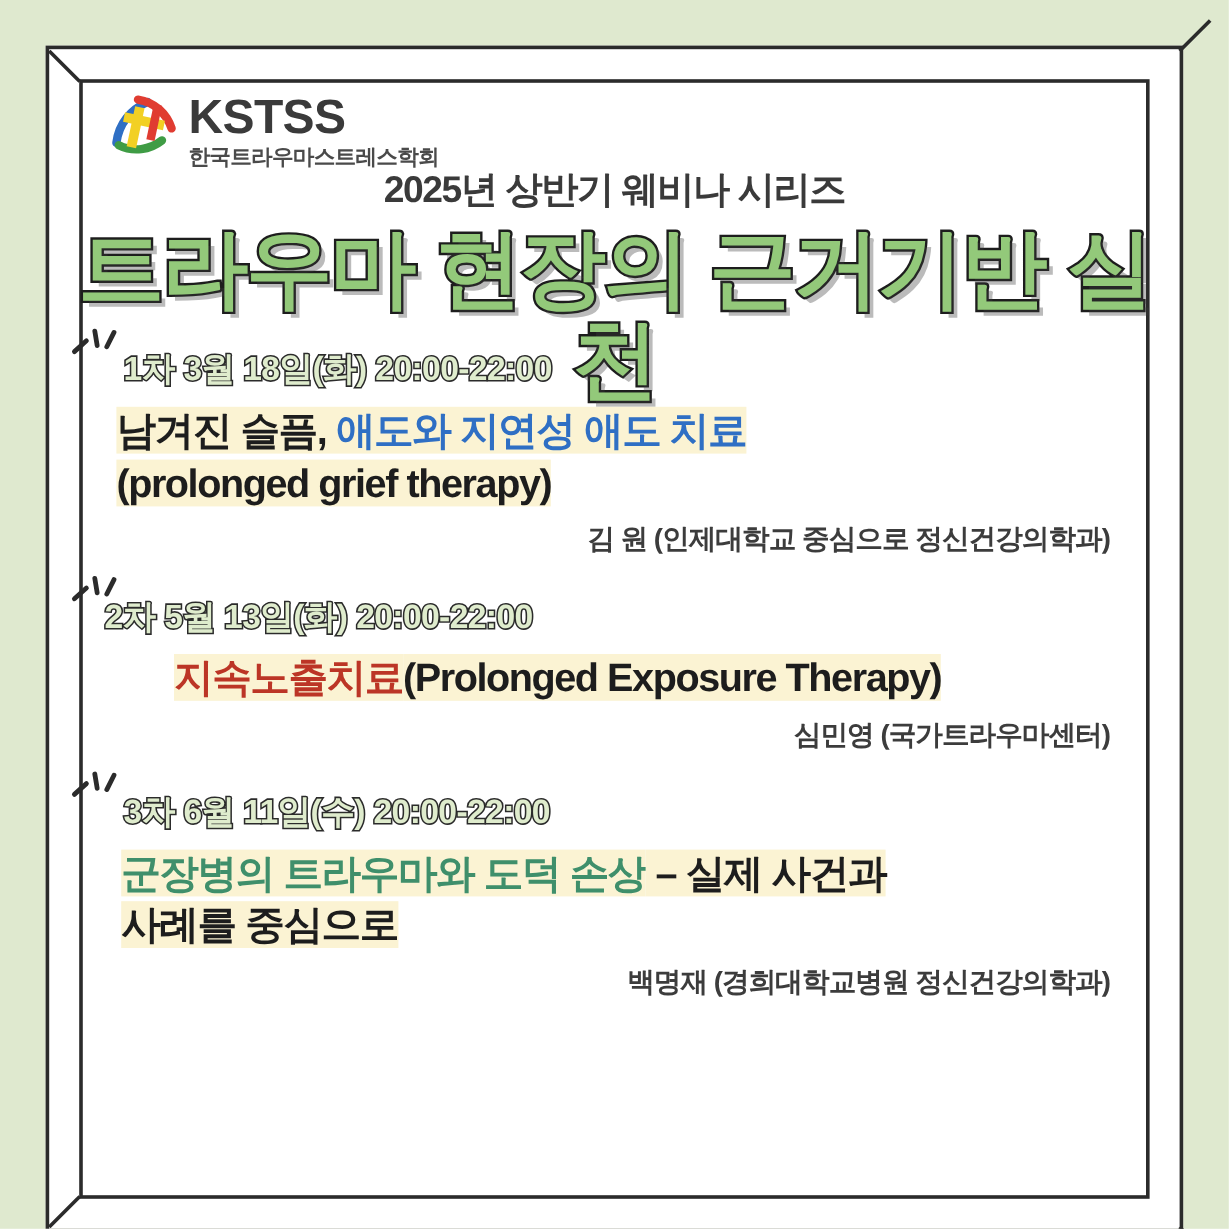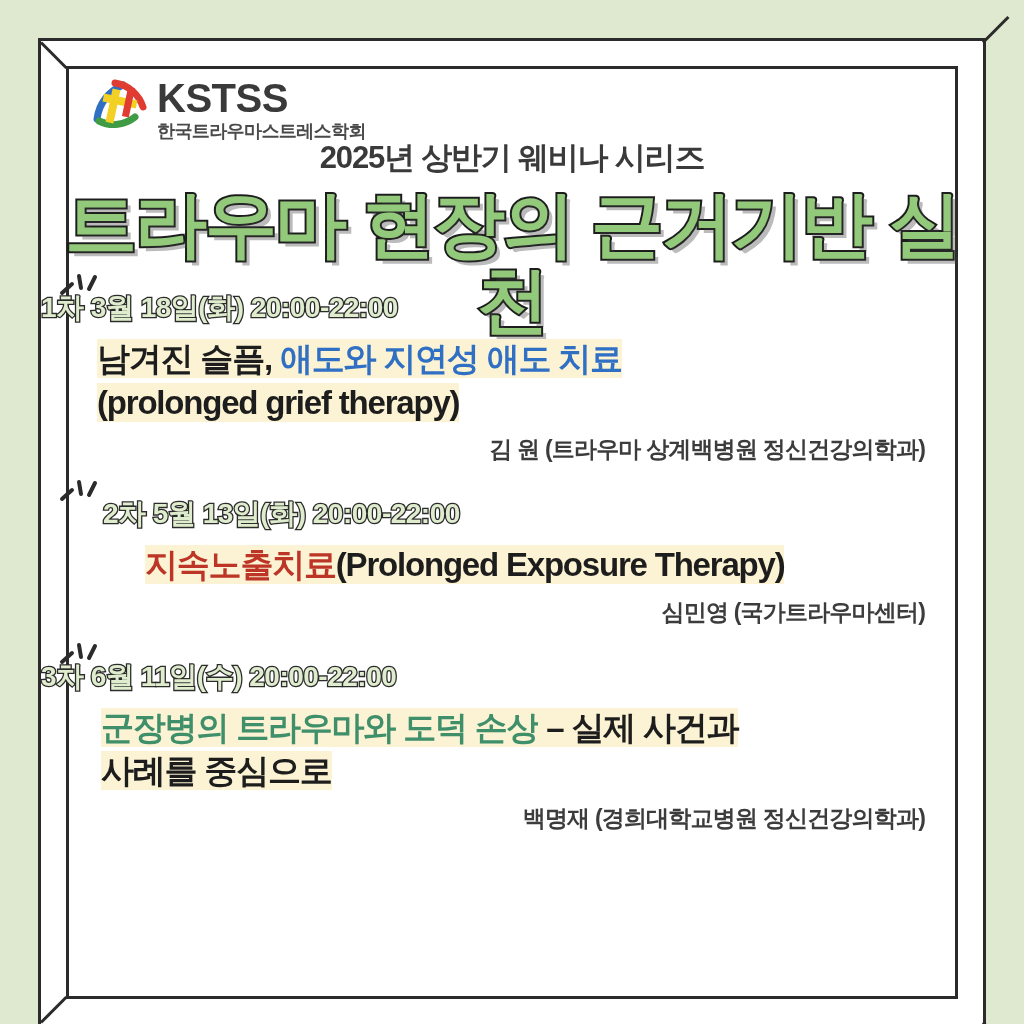"1차 3월 18일(화) 20:00-22:00" .session-meta-row { padding-left: none -> 62px }
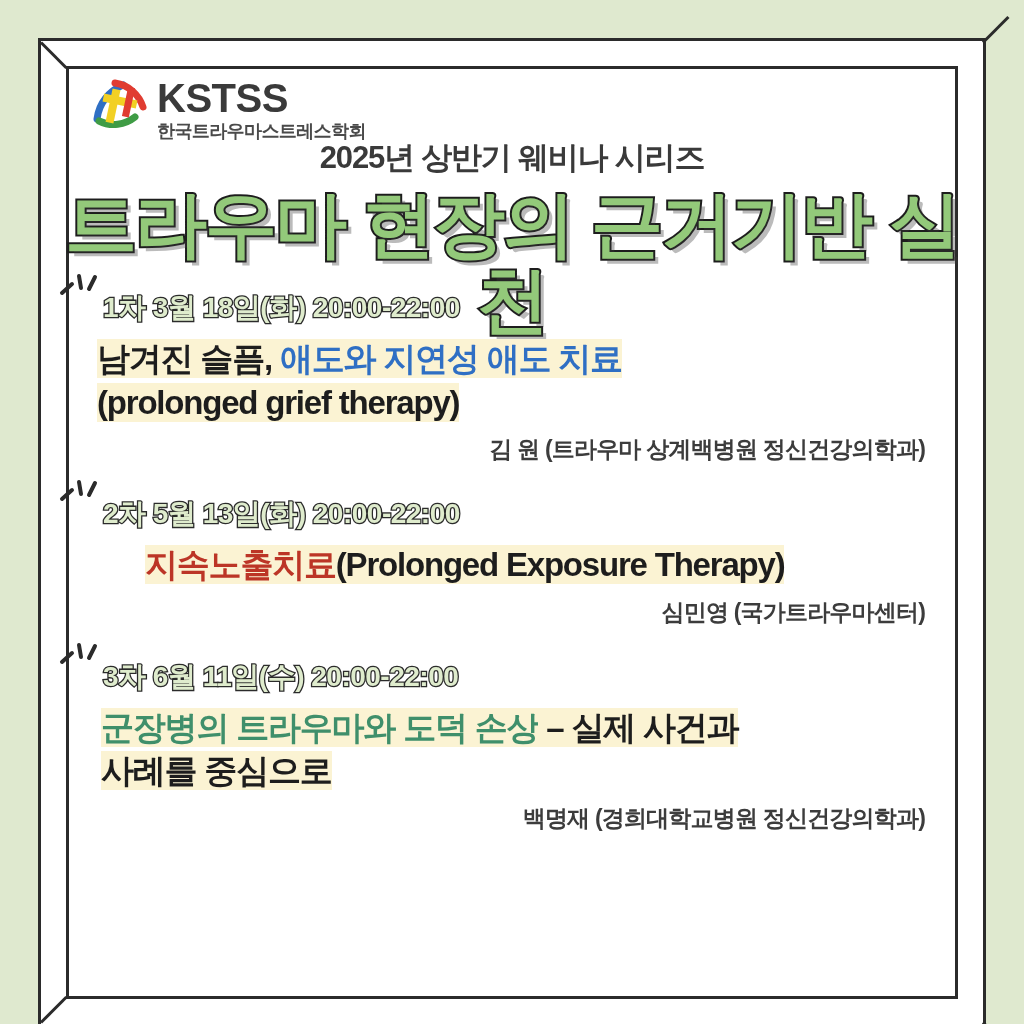"김 원 (트라우마 상계백병원 정신건강의학과)" div.speaker-line { text: 트라우마 상계백병원 -> 인제대학교 중심으로 }
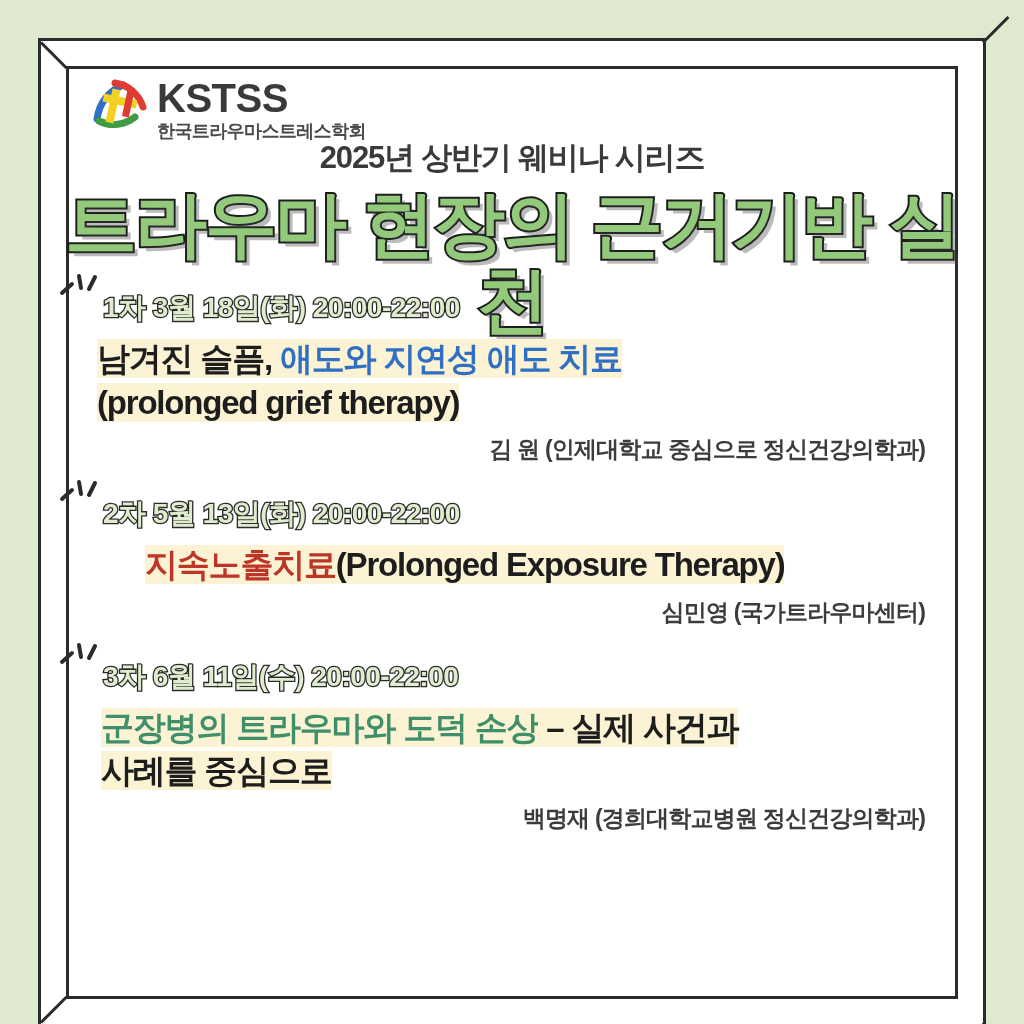"2차 5월 13일(화) 20:00-22:00" #session-2 .session-meta-row { padding-left: 62px -> 46px }
